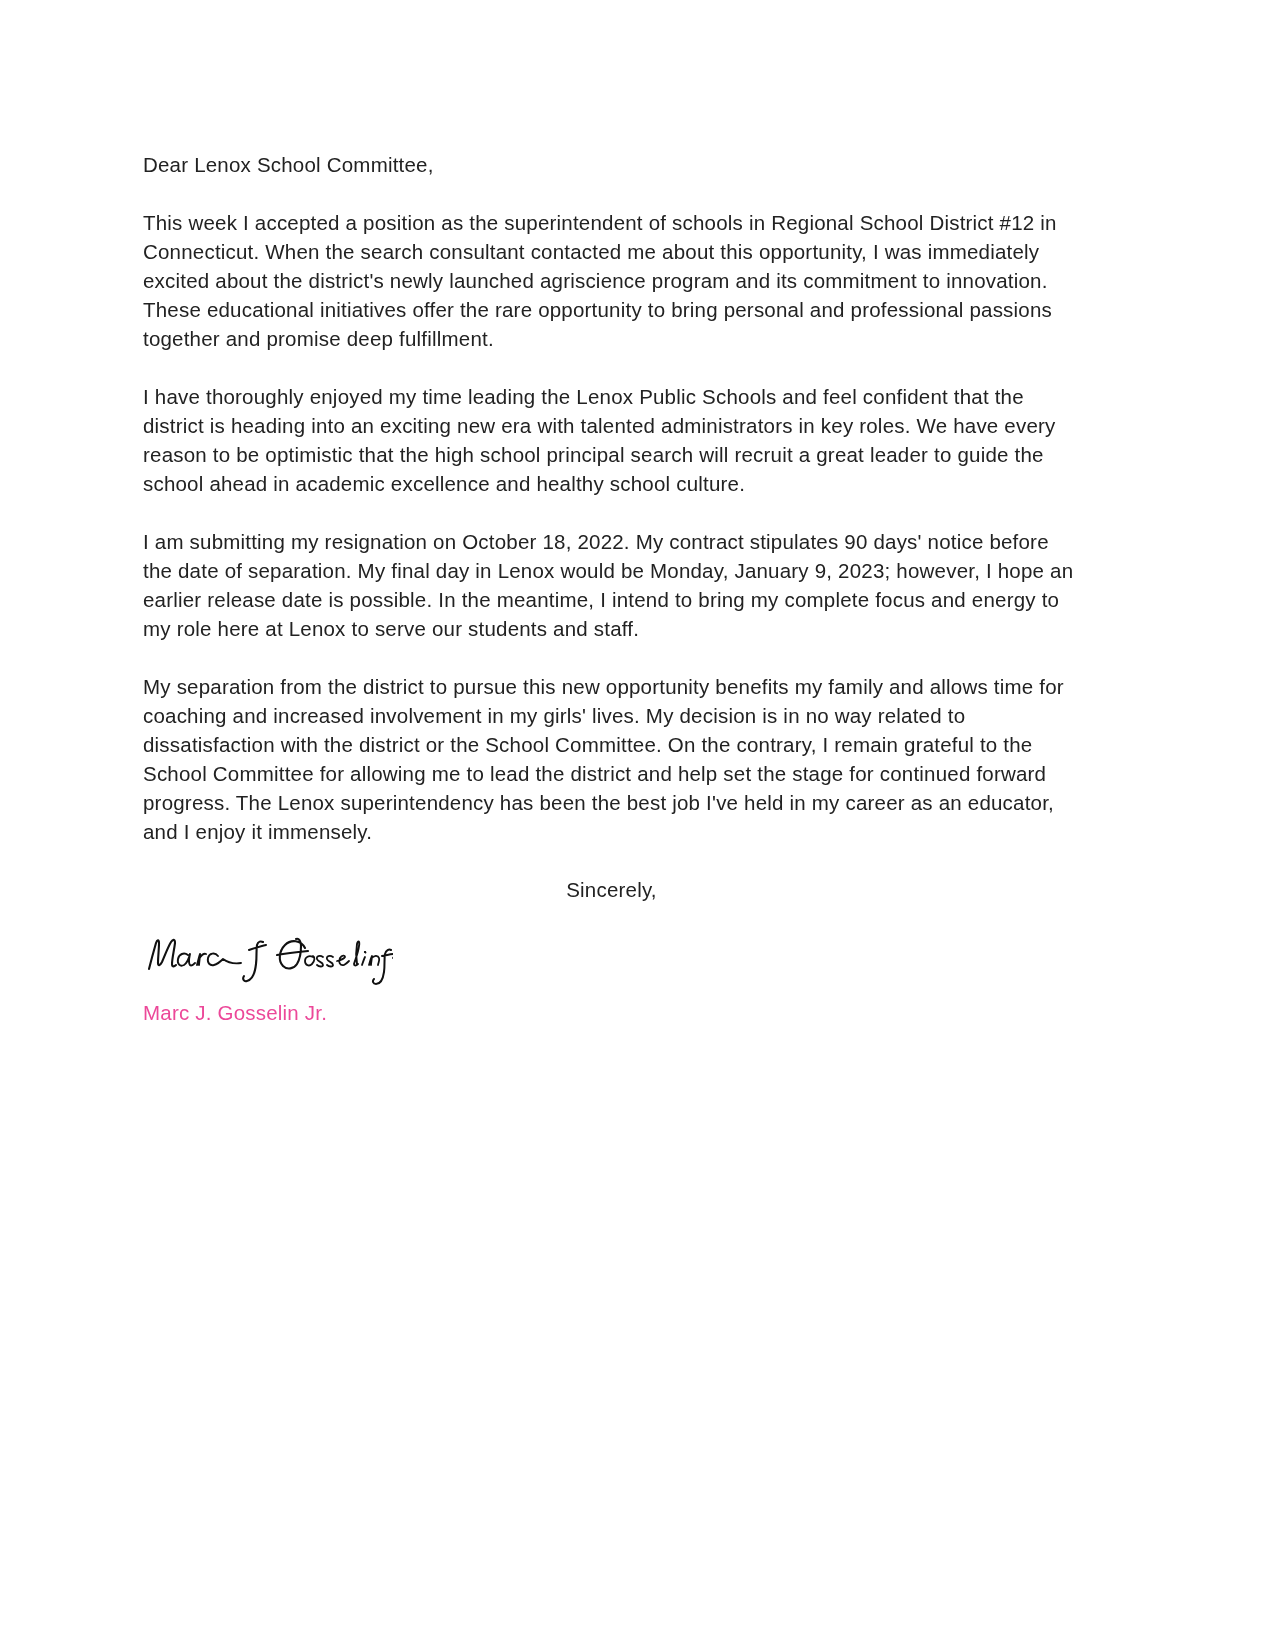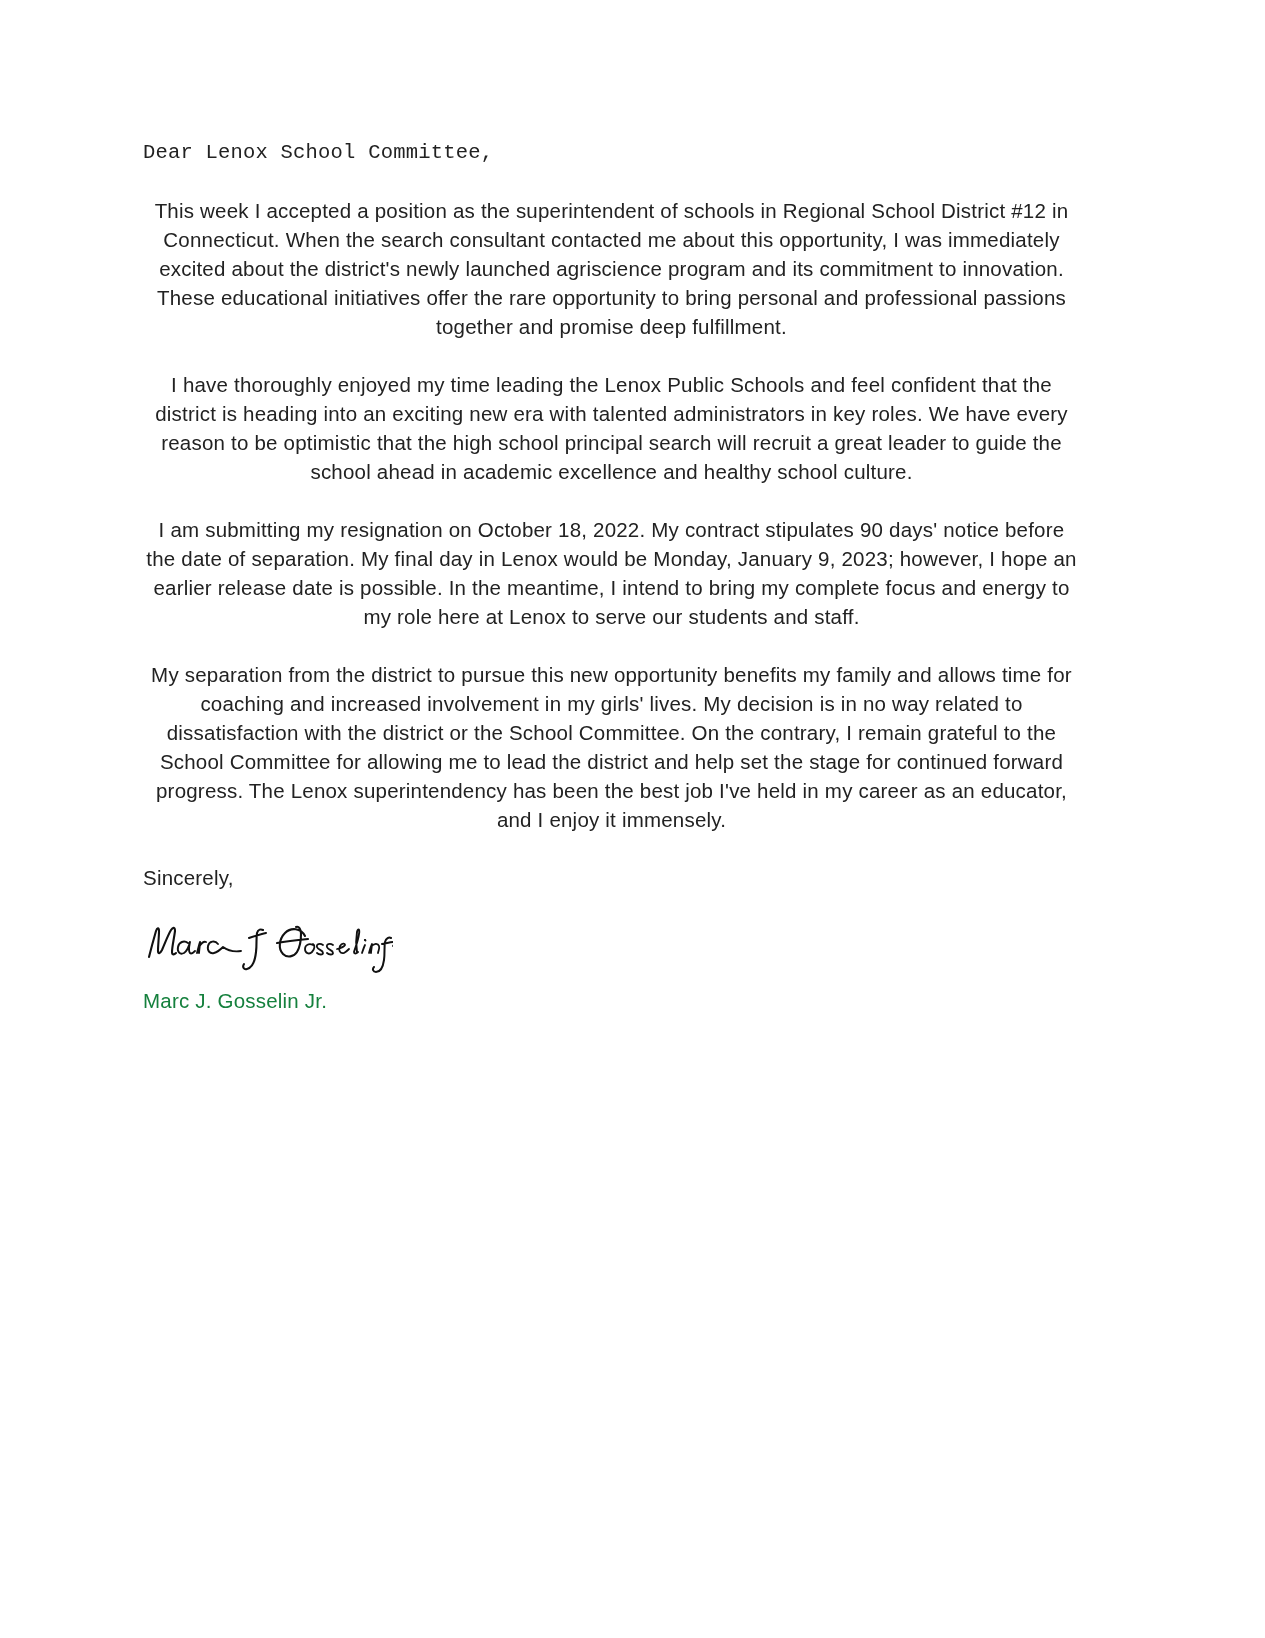"Dear Lenox School Committee," .salutation { font-family: Liberation Mono, monospace -> none; margin: 0 0 29px 0 -> 12px 0 29px 0 }
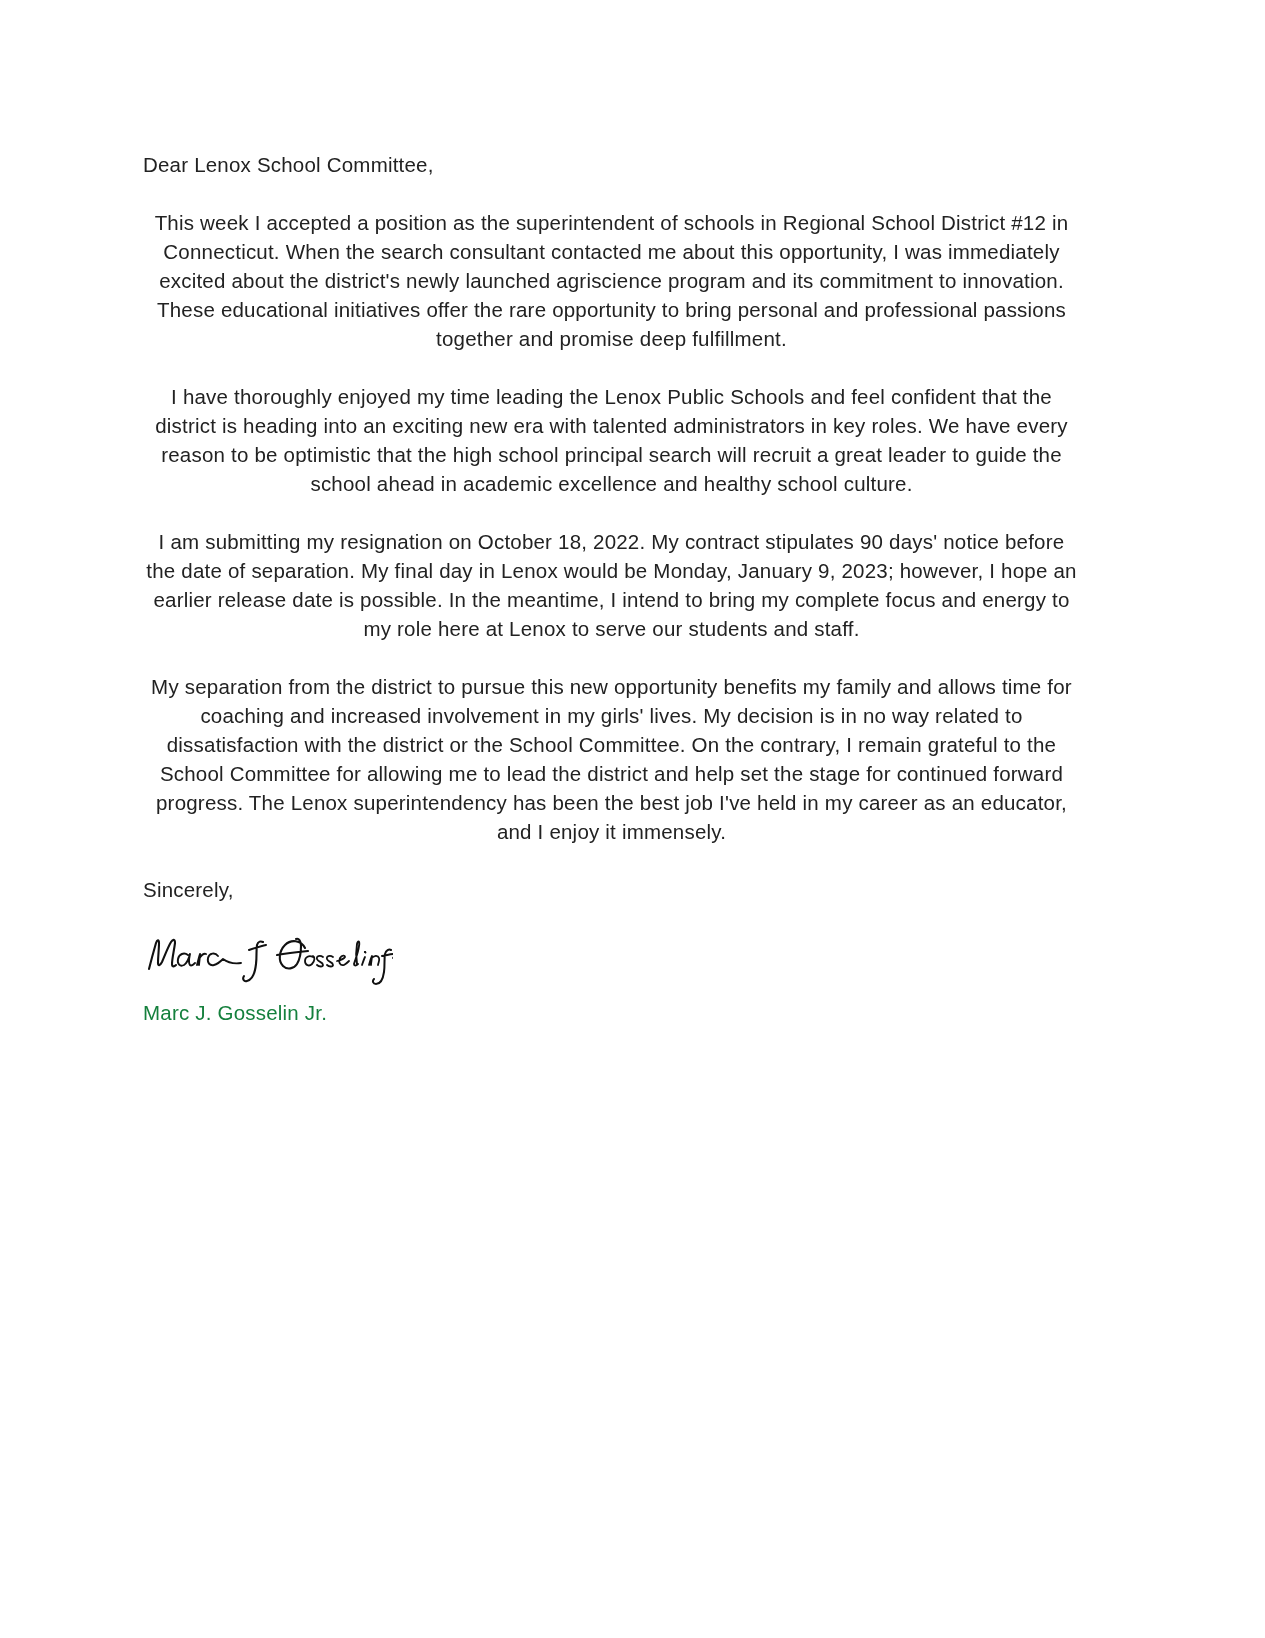"This week I accepted a" .para { text-align: center -> left }
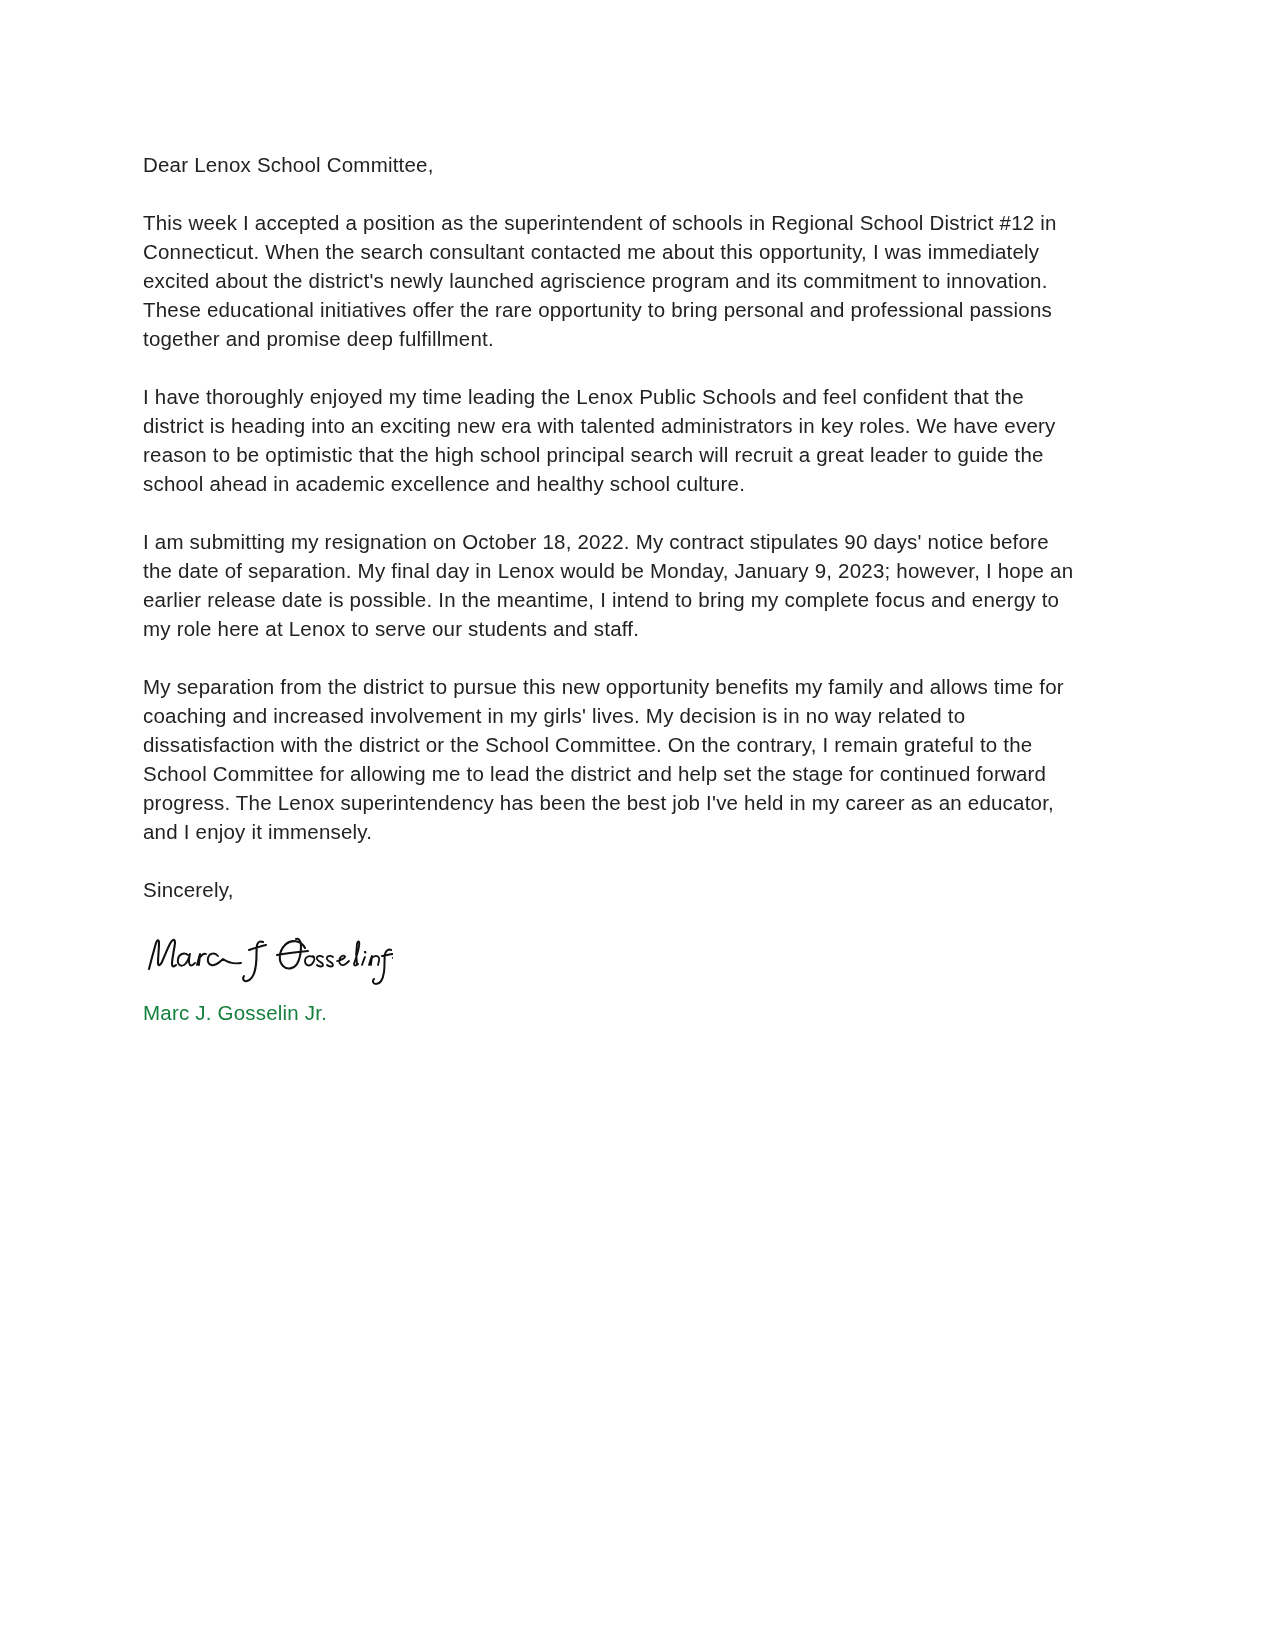"Sincerely," .closing { text-align: none -> center }
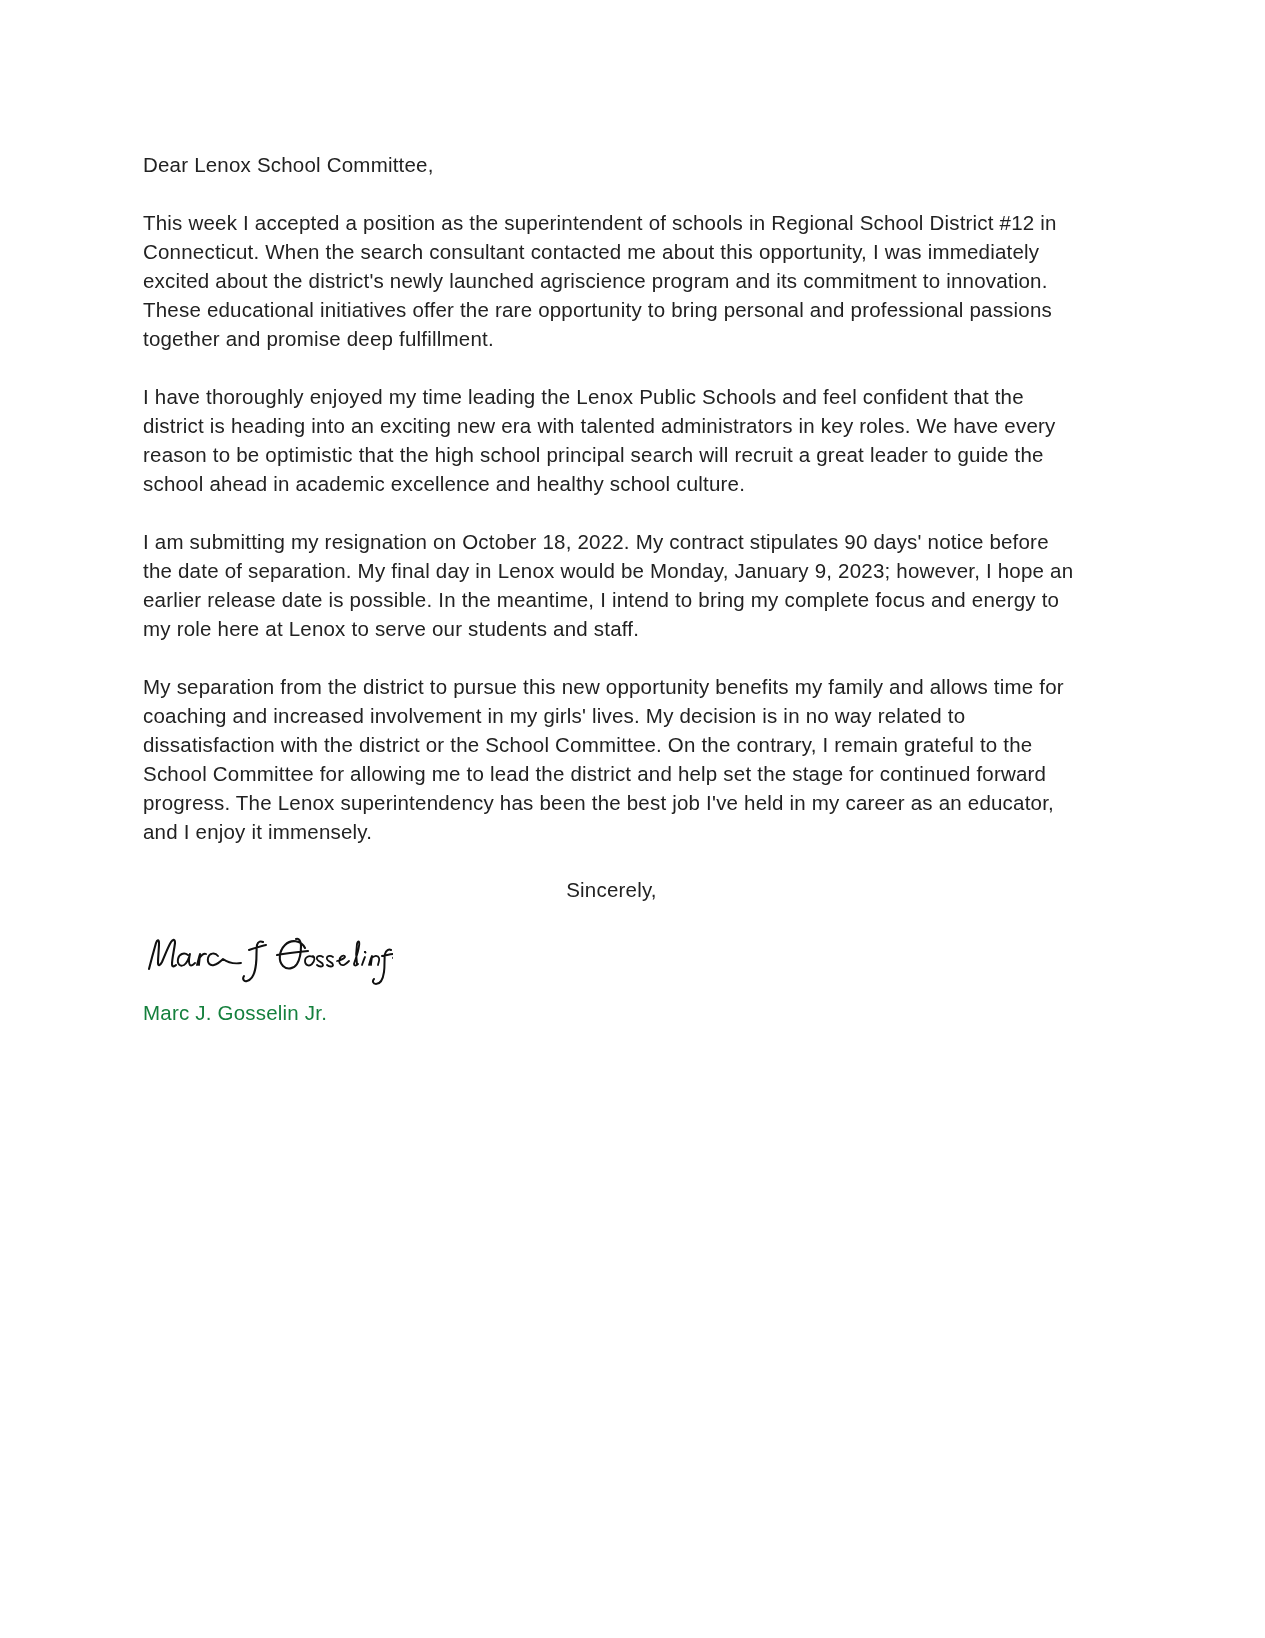"Marc J. Gosselin Jr." .signature-name { color: #15803d -> #ec4899 }
